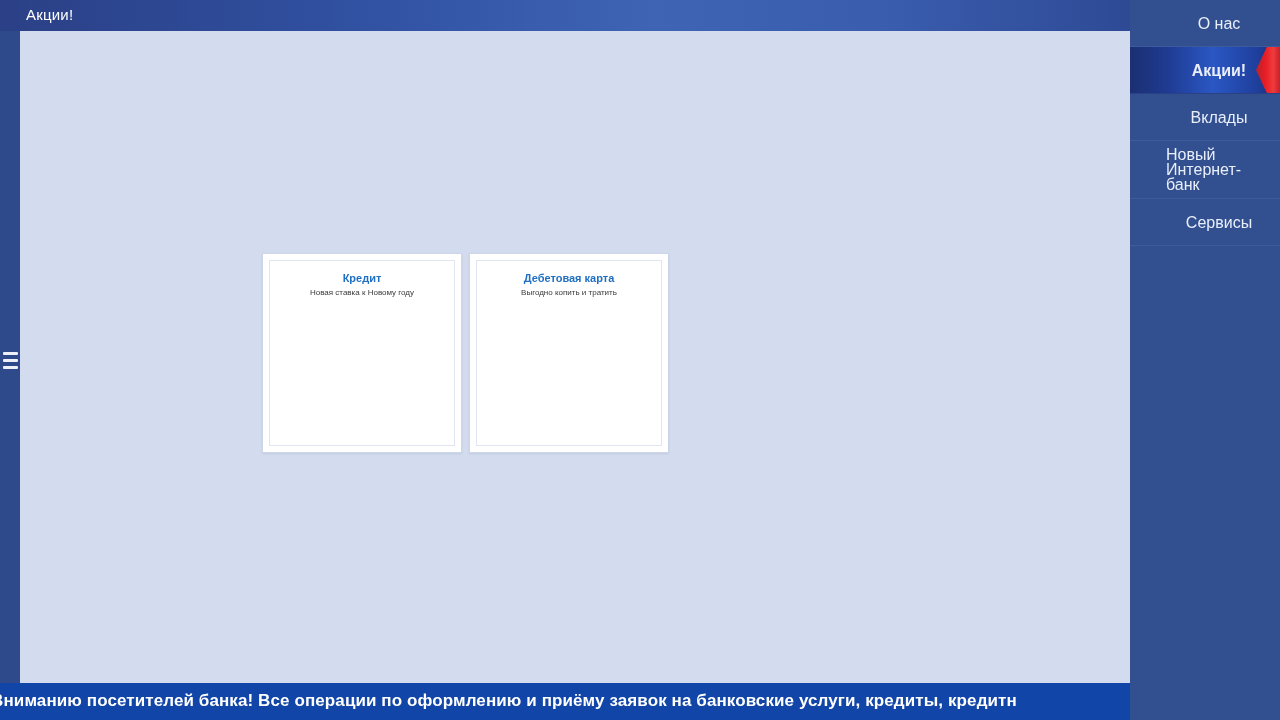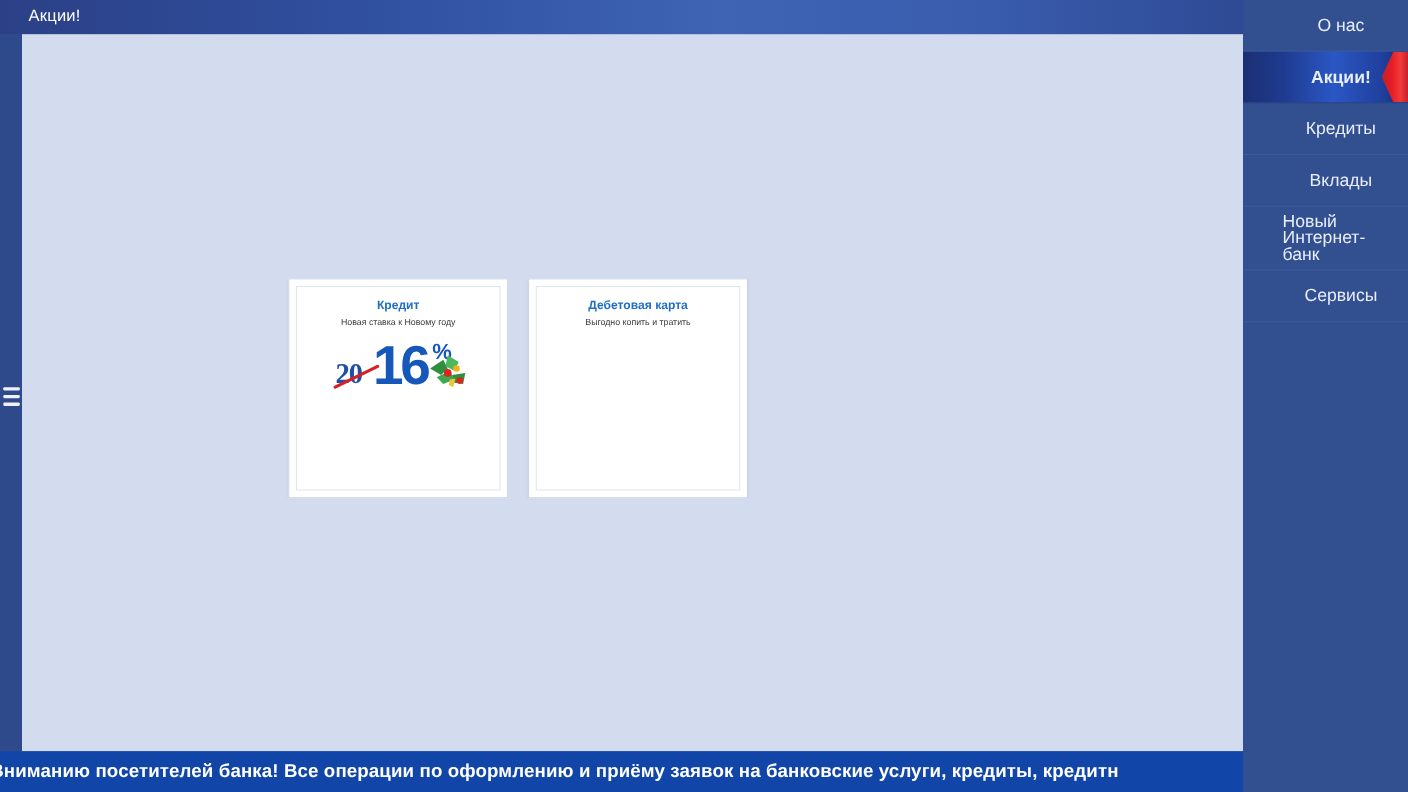"Кредиты" div.menu-item { html: <div> <span>Кредиты</span> </div> -> none }
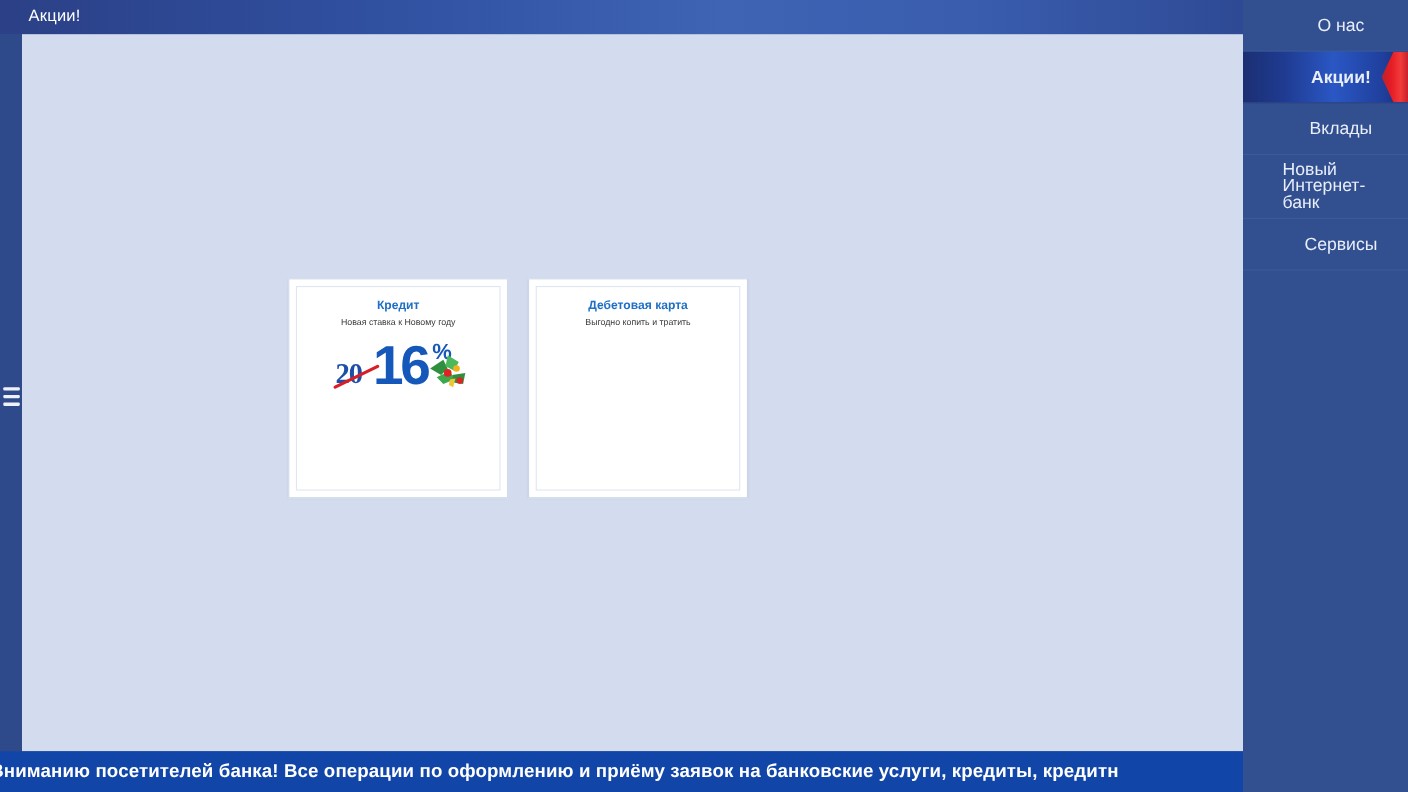"Кредит" .cards-row { gap: 18px -> 7px }
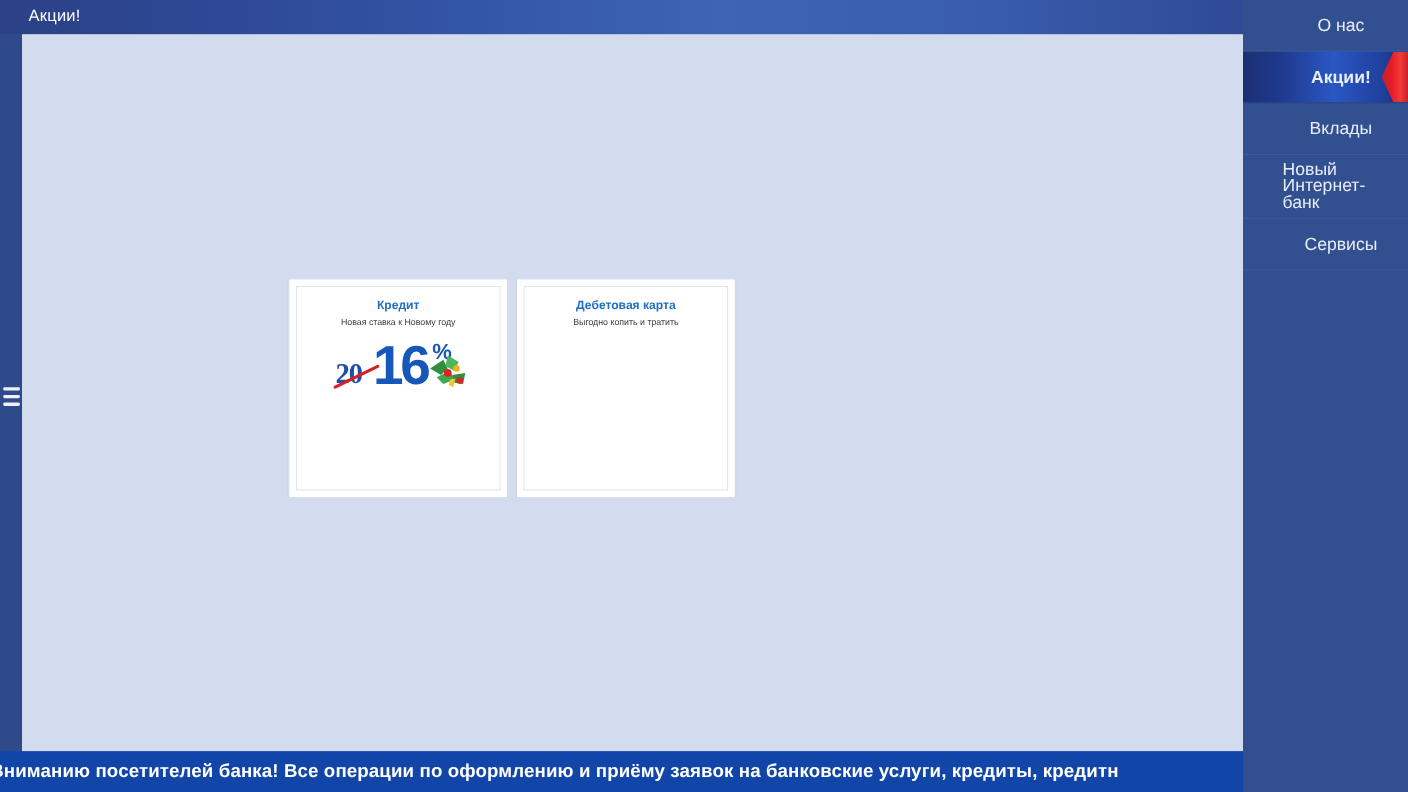"20" div.art1 { html: <div> <span>20</span> <span></span> <span>16</span> <span>%</span> <svg> <path></path> <path></path> <path></path> <path></path> <circle></circle> <circle></circle> <circle></circle> <path></path> </svg> </div> -> none }
